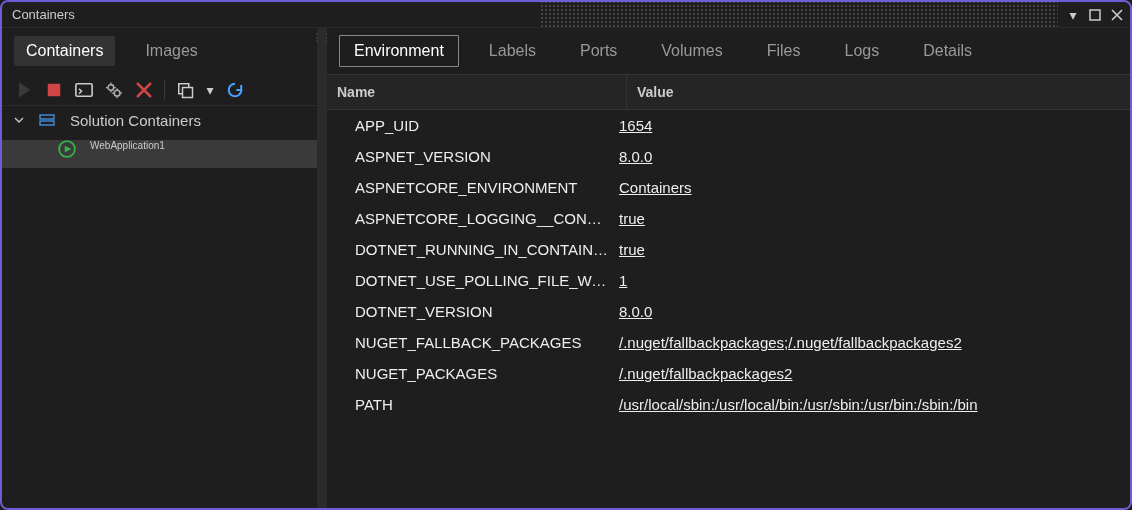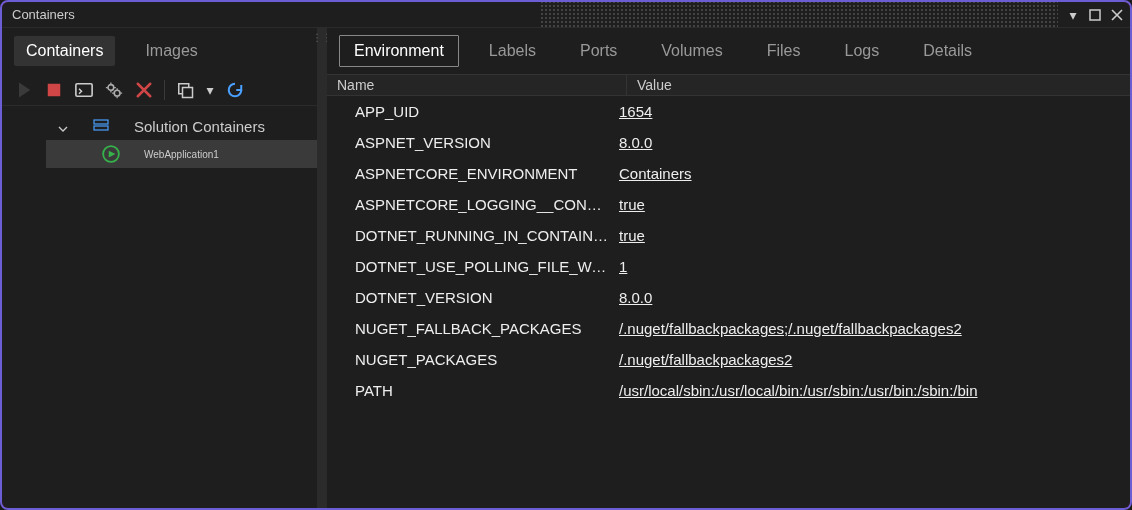"Name" .grid-header { font-weight: none -> bold; height: 22px -> 36px }
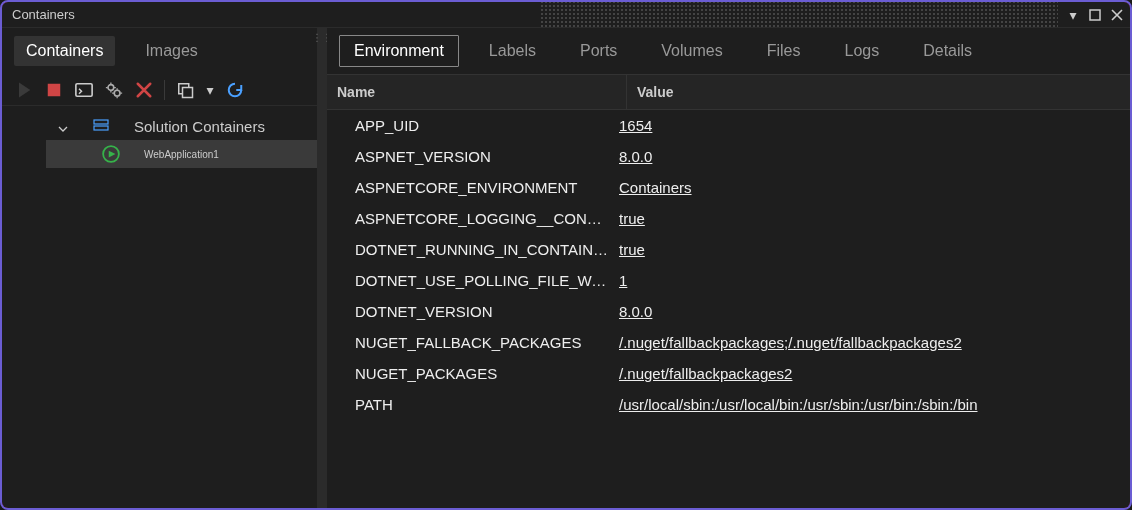"Solution Containers" .tree-row { align-items: center -> flex-start; gap: 24px -> 14px; margin-left: 44px -> none }
